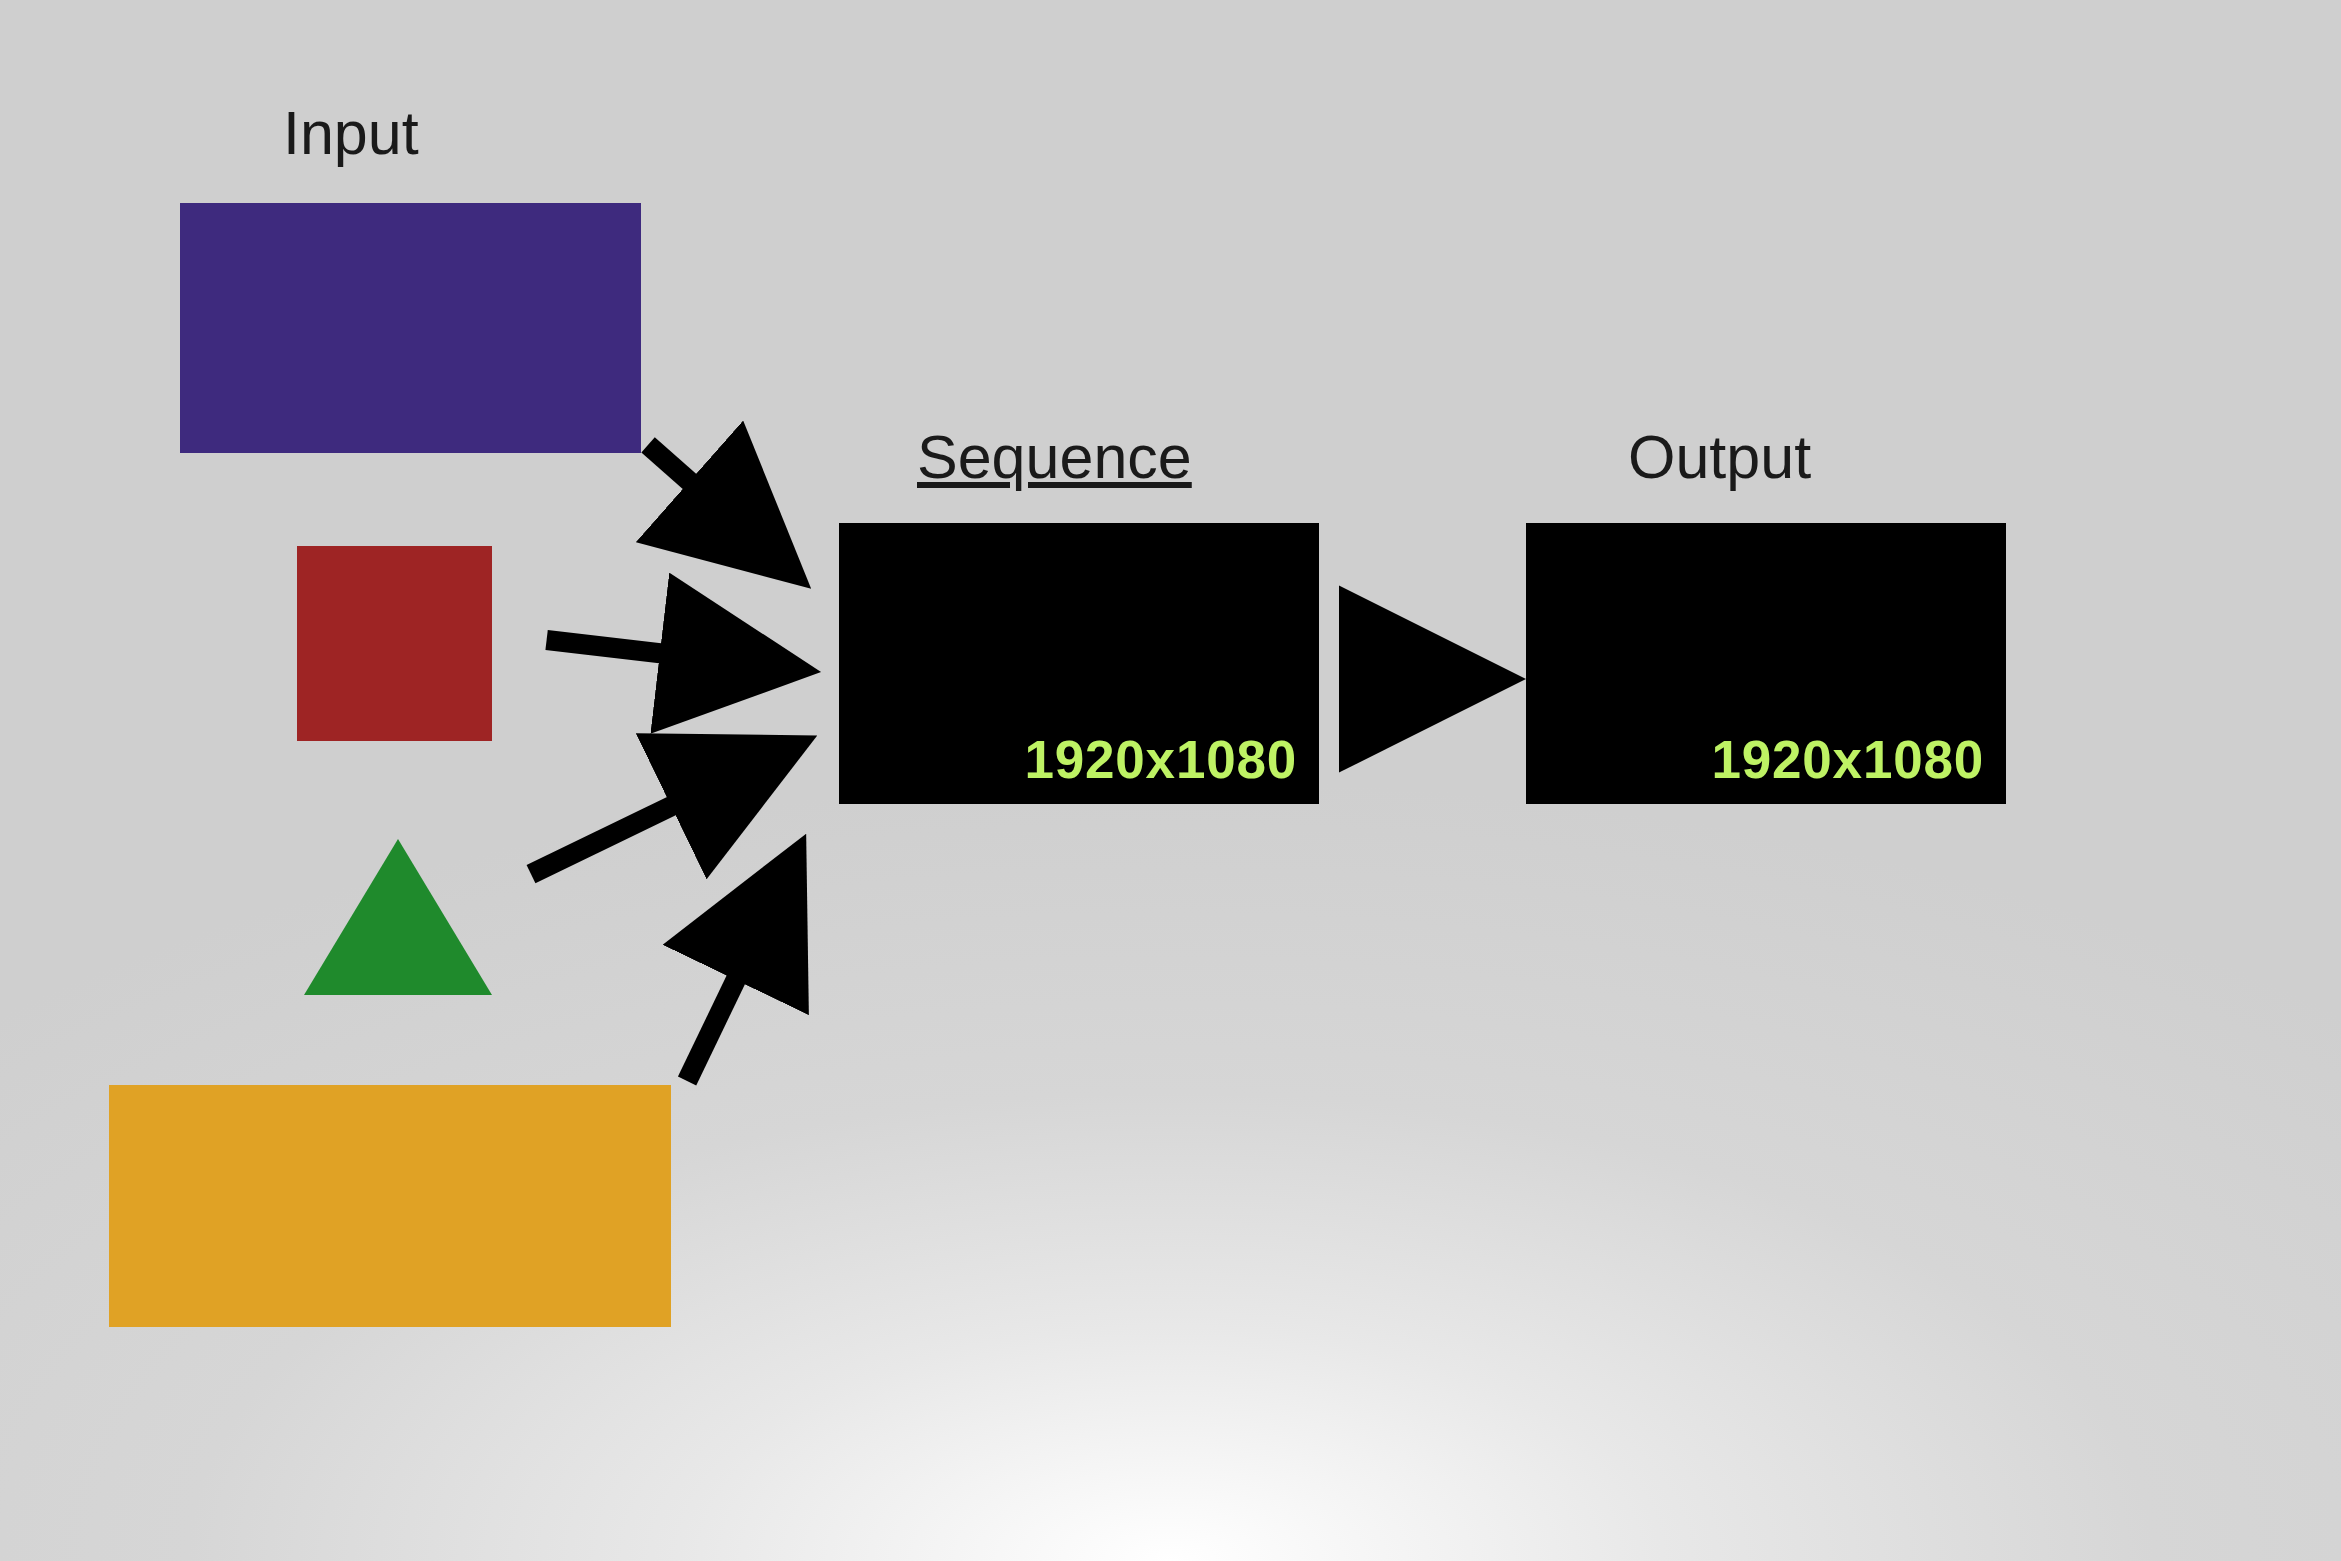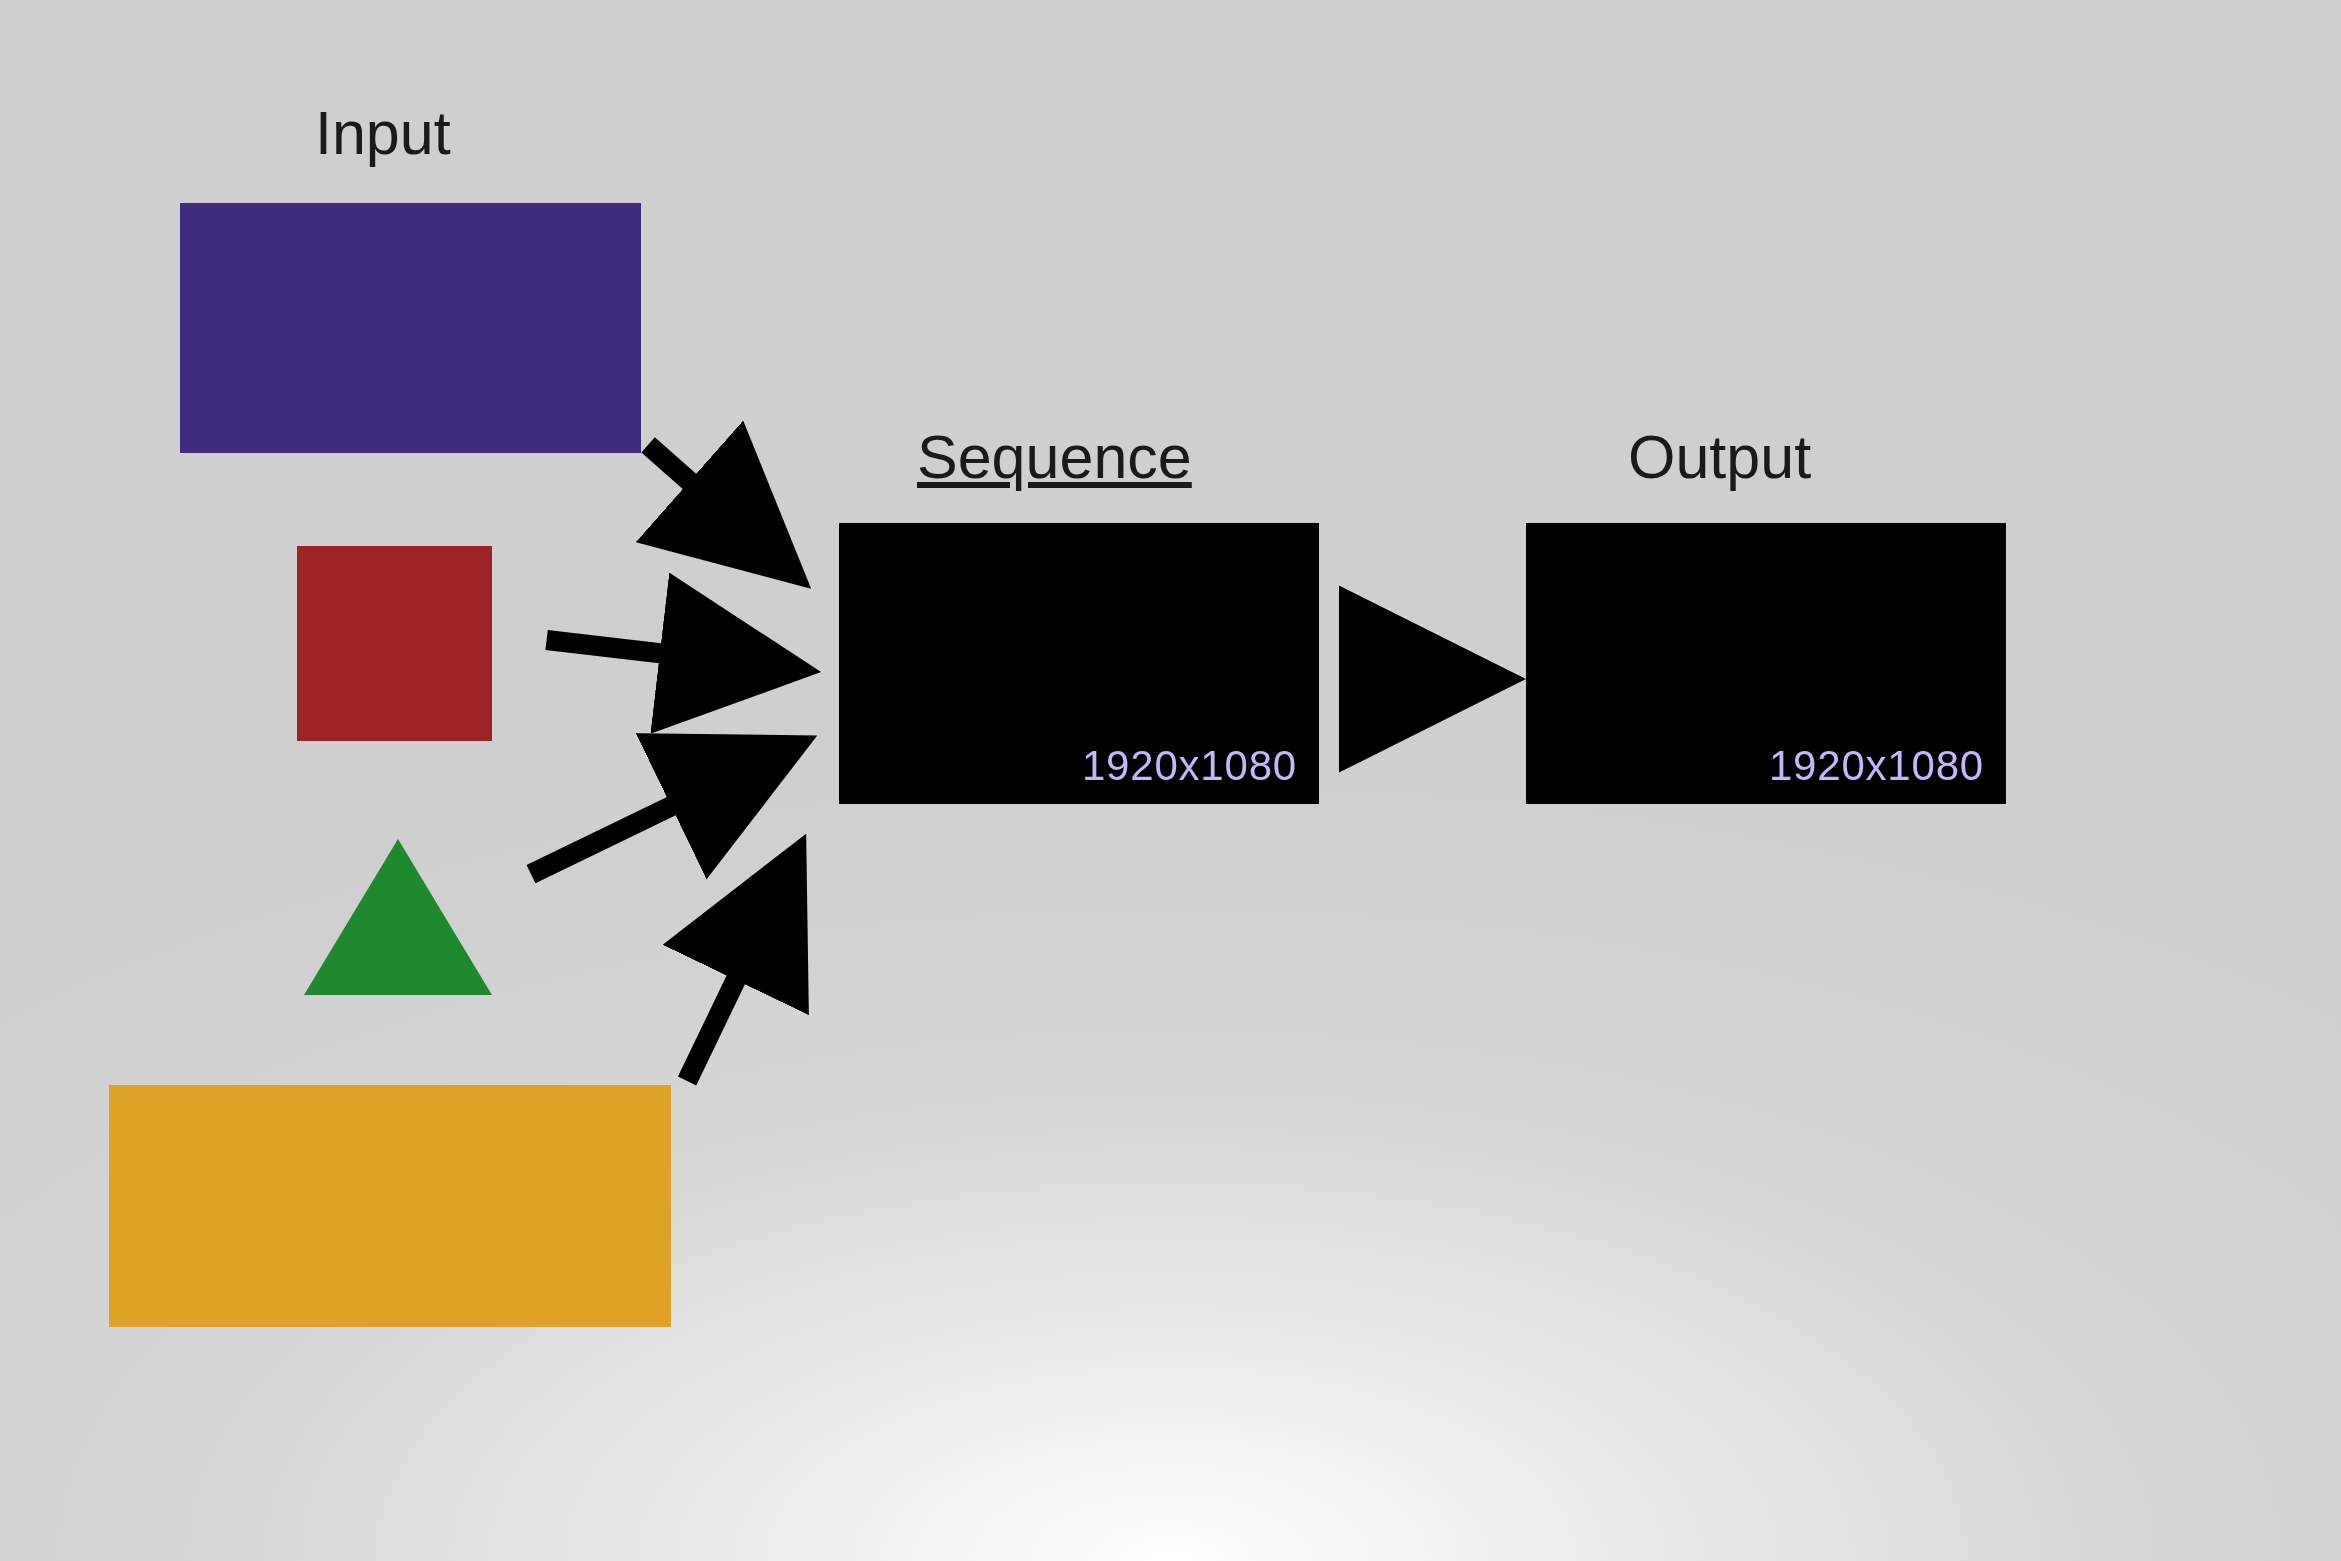"Input" div.label { left: 315px -> 283px }
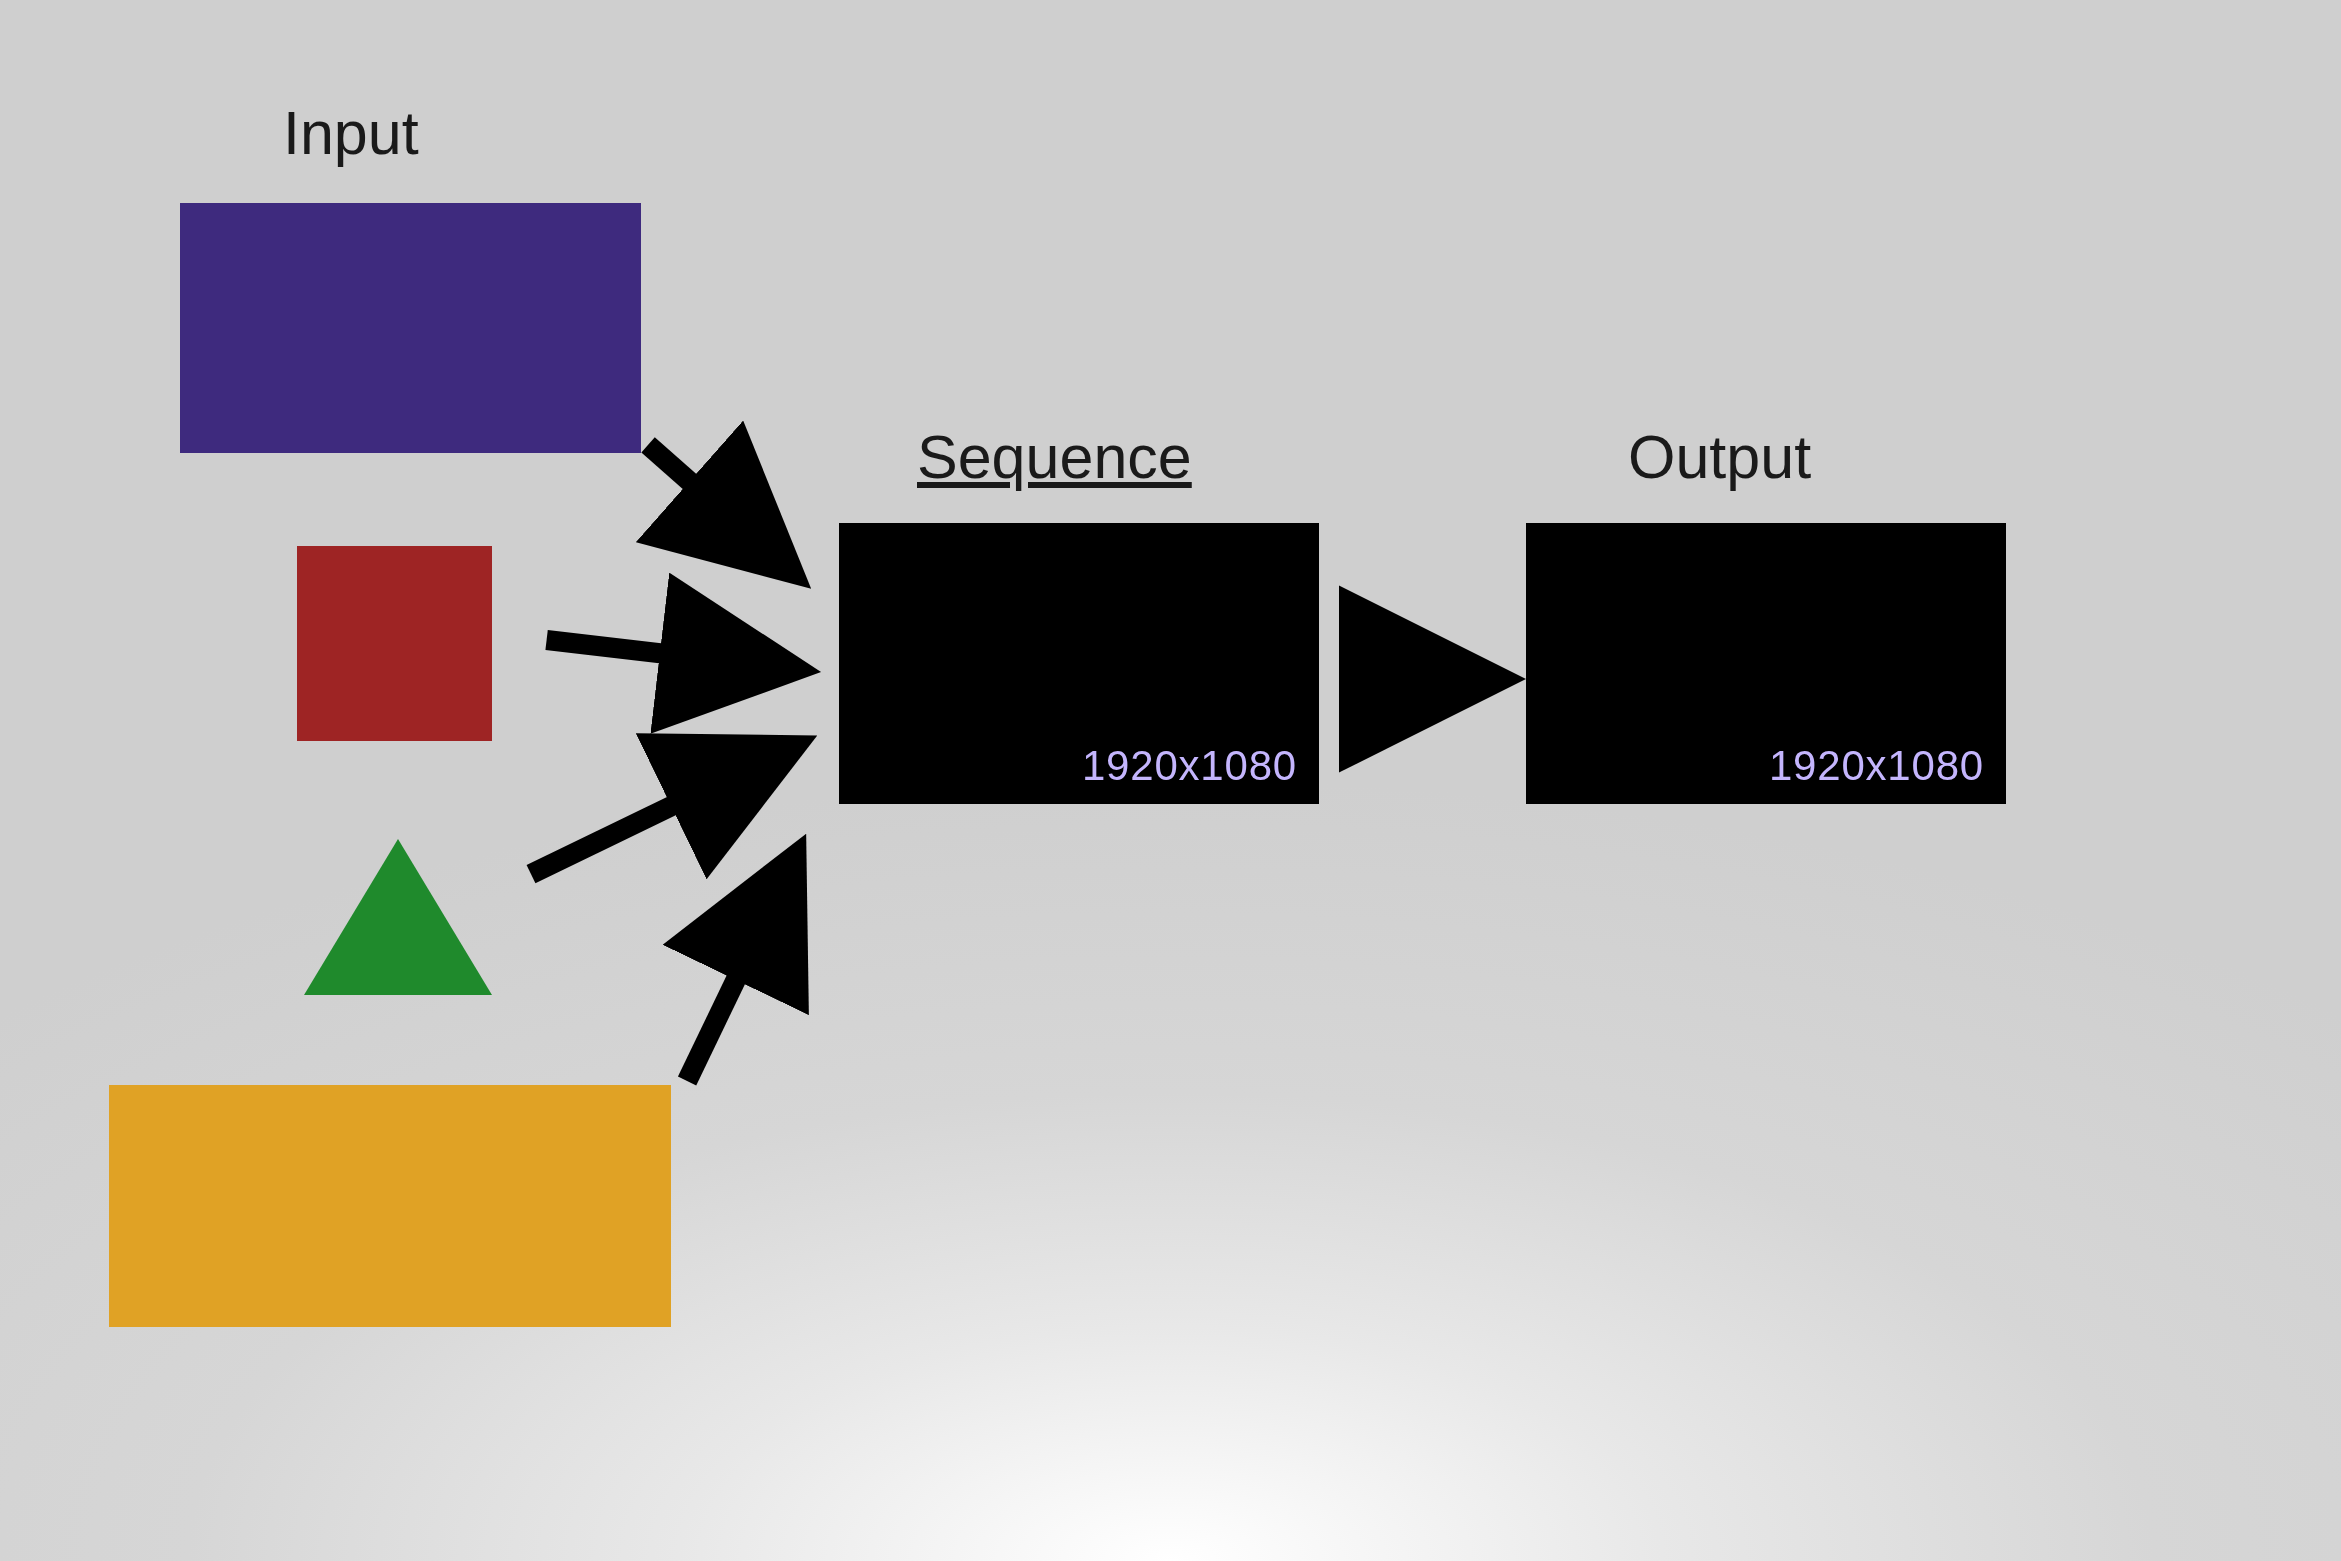"1920x1080" .res-text { color: #c4b5fd -> #bef264; font-size: 42px -> 53px; font-weight: 400 -> 700 }
